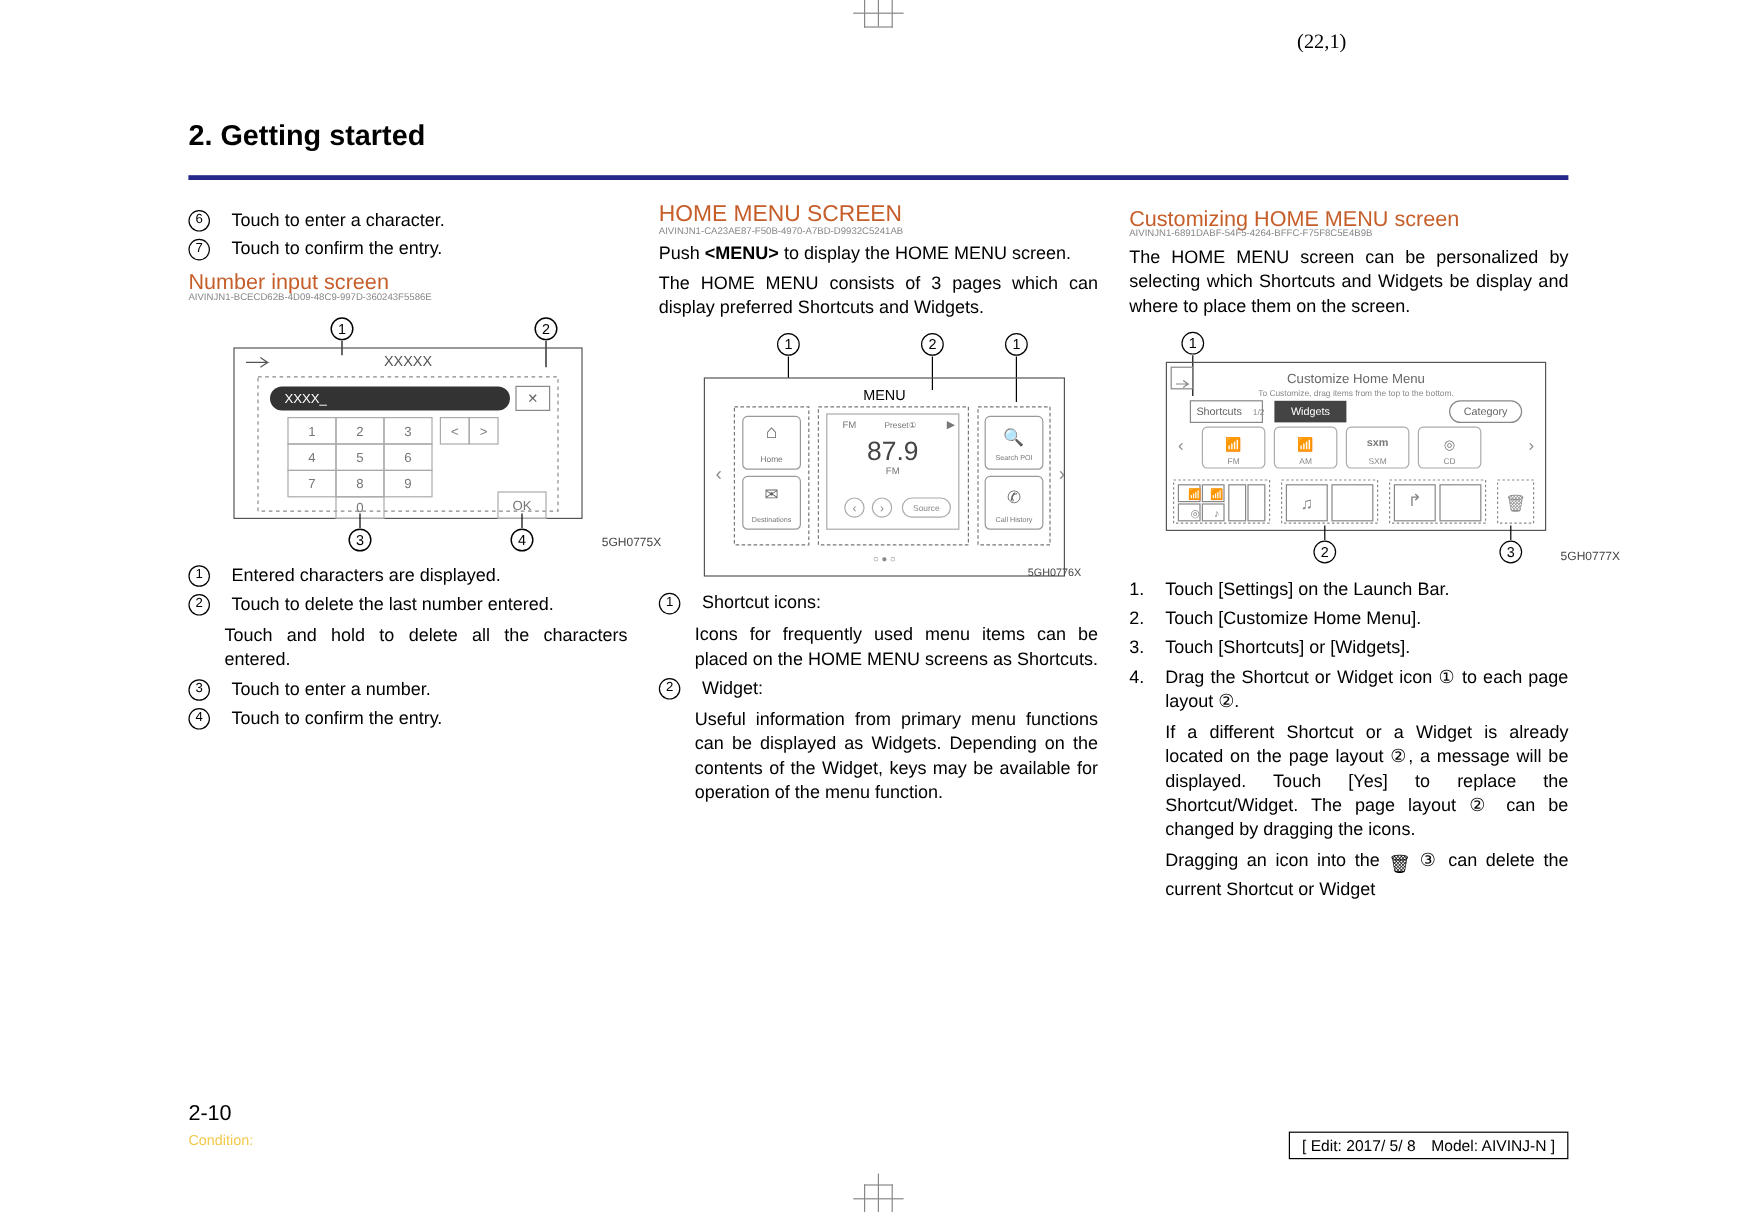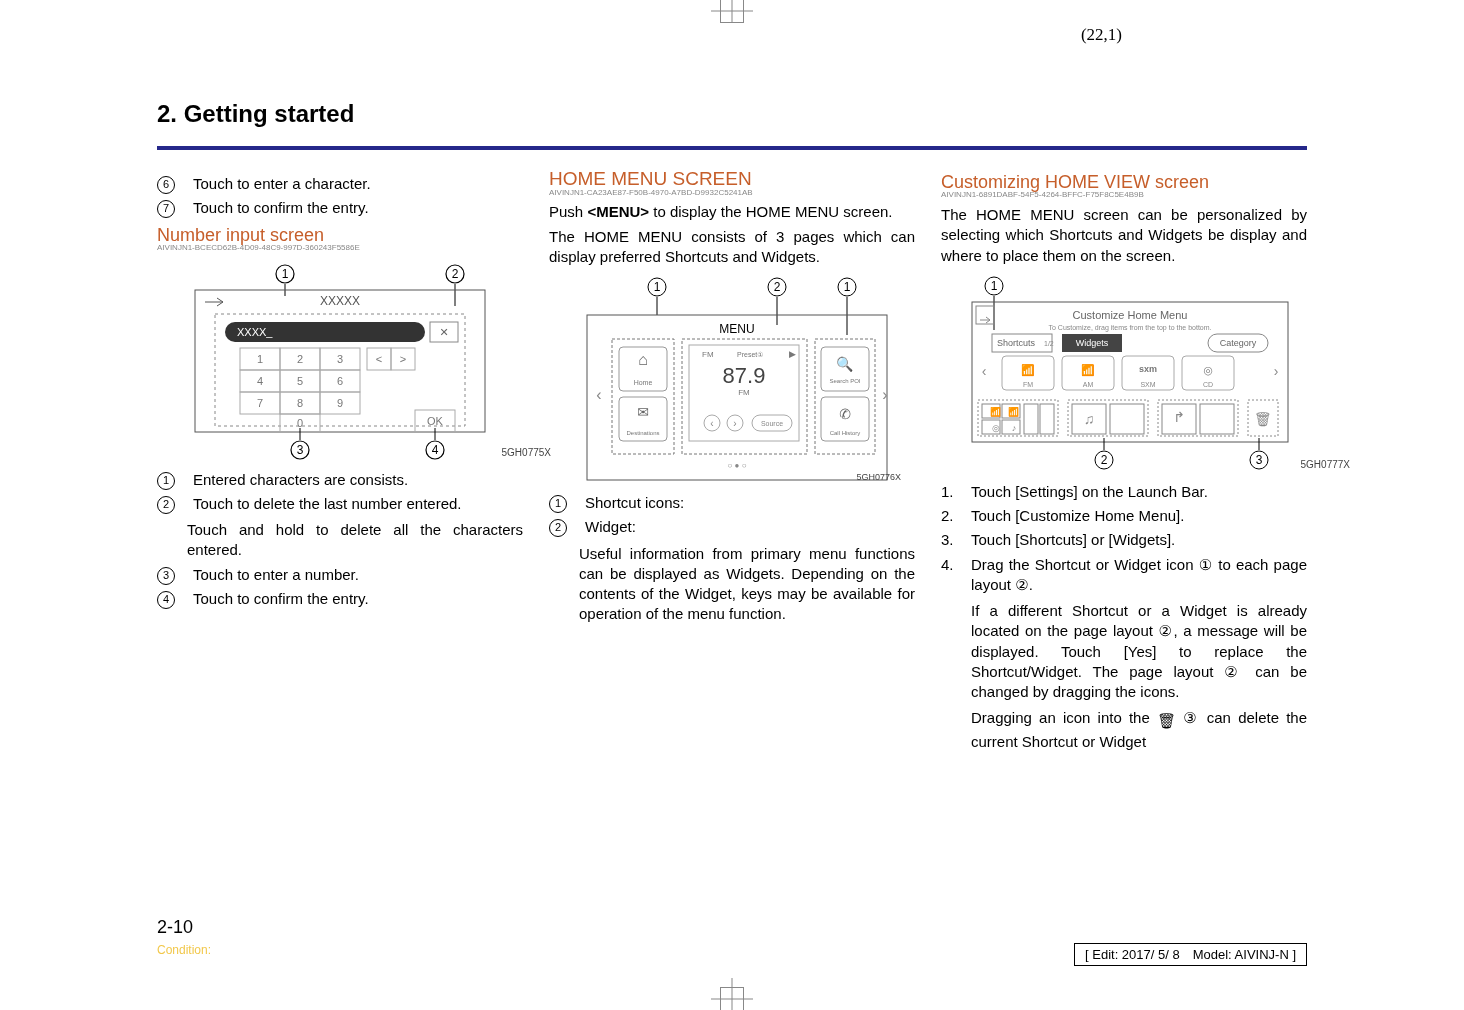"Customizing HOME VIEW screen" div.sec-sub { text: VIEW -> MENU }
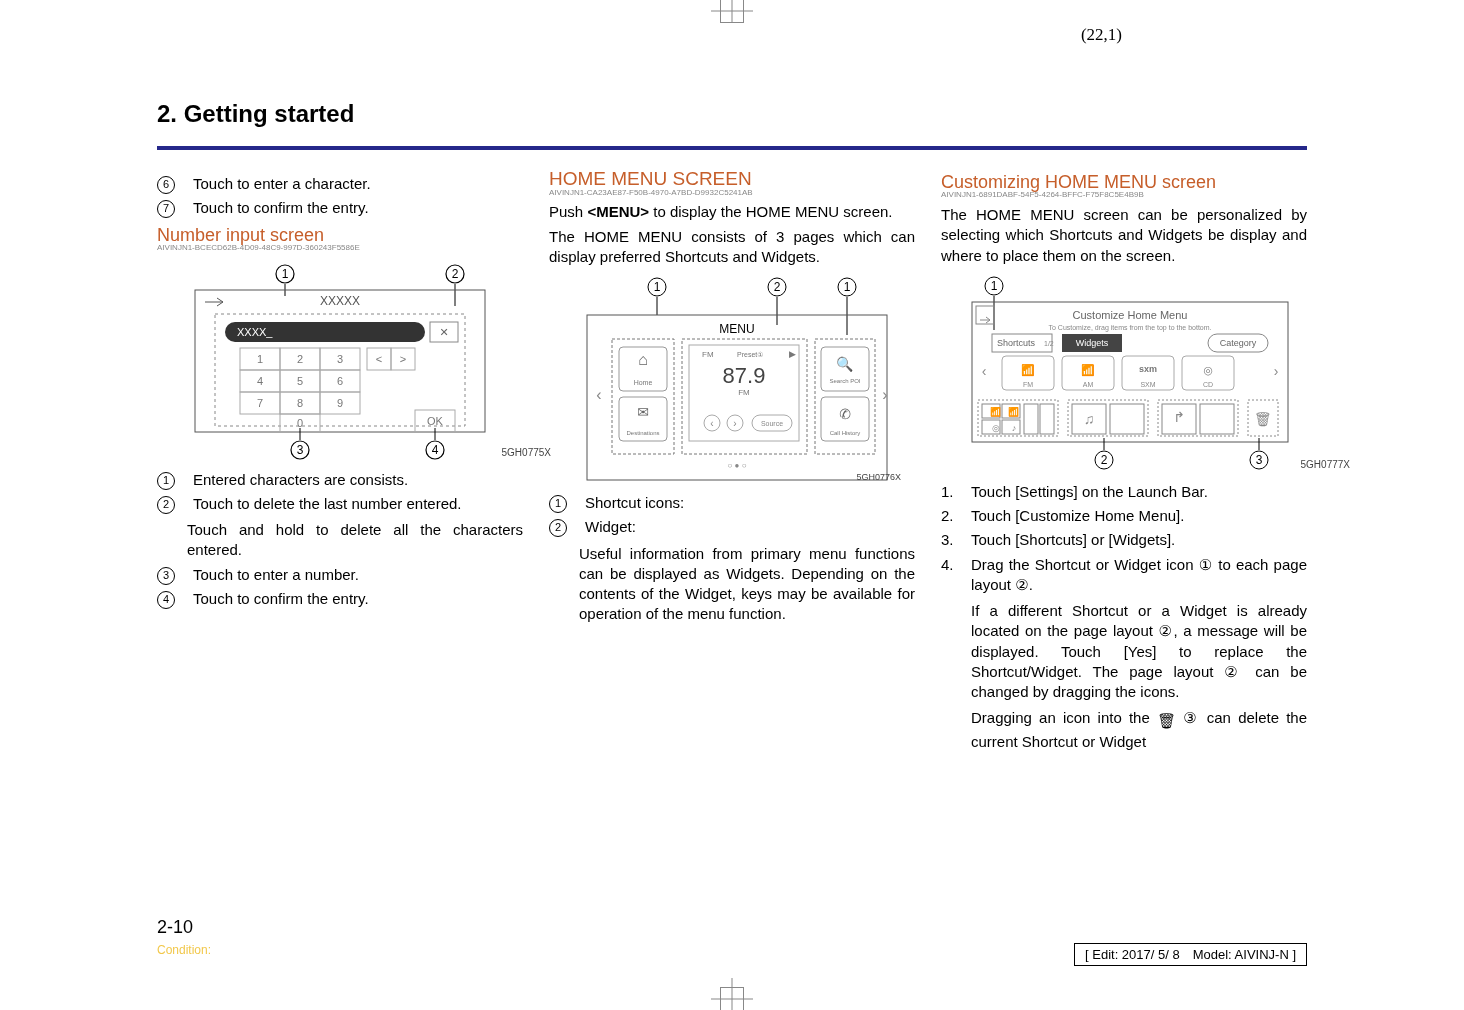"Entered characters are consists." span.txt { text: consists -> displayed }
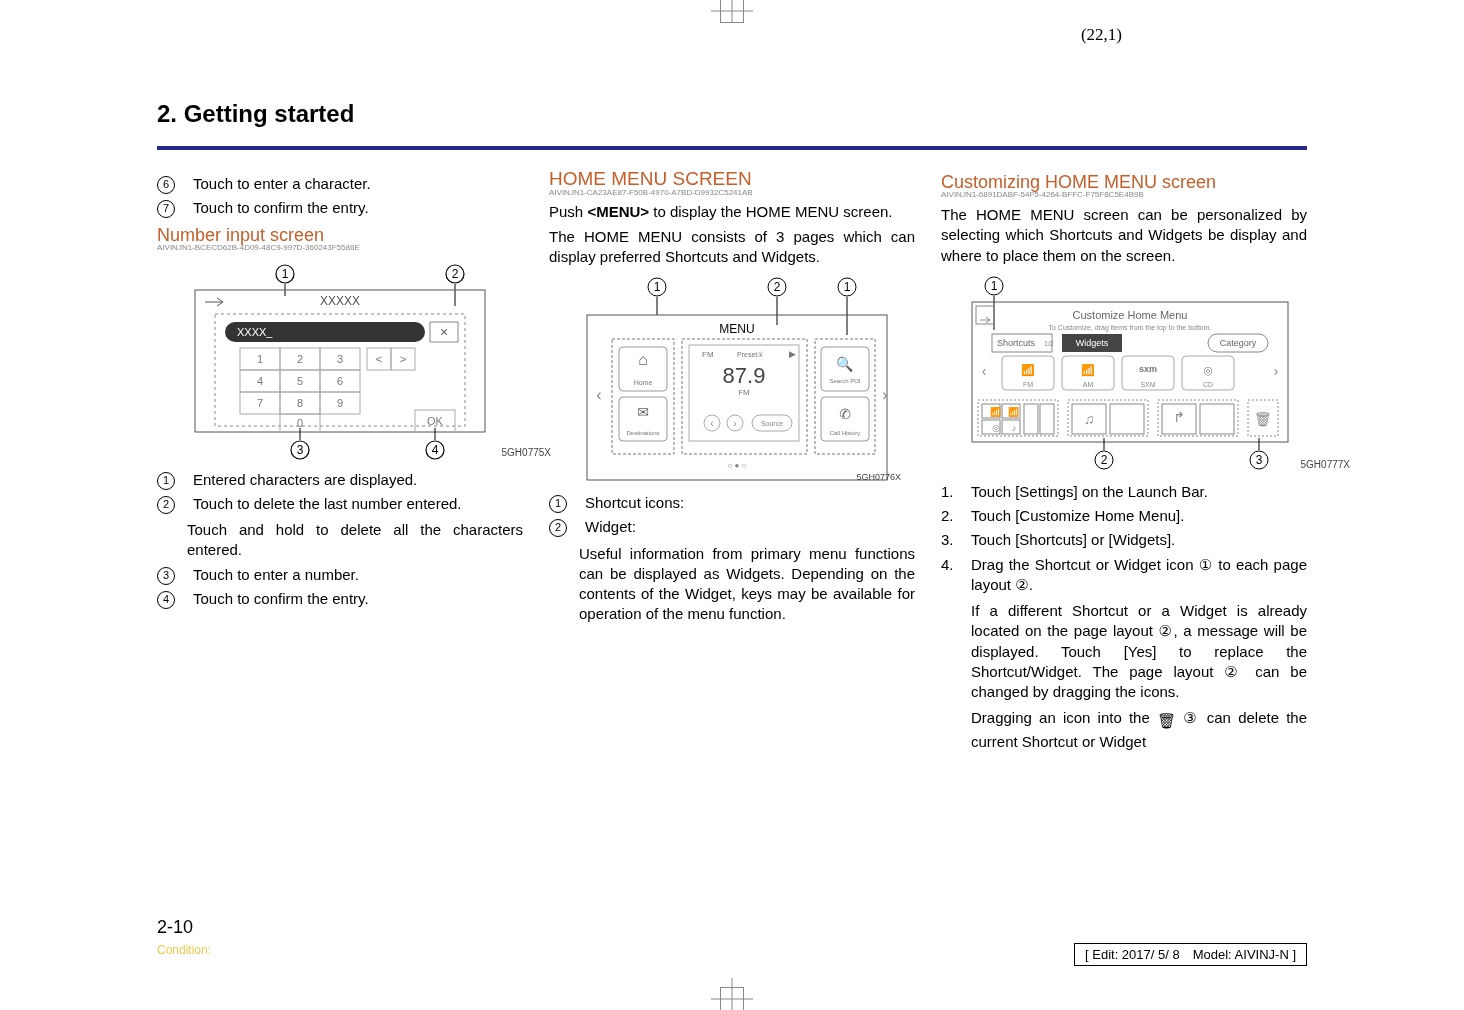"Icons for frequently used menu" div.sub-indent { html: none -> <div>Icons for frequently used menu items can be placed on the HOME MENU screens as Shortcuts.</div> }
